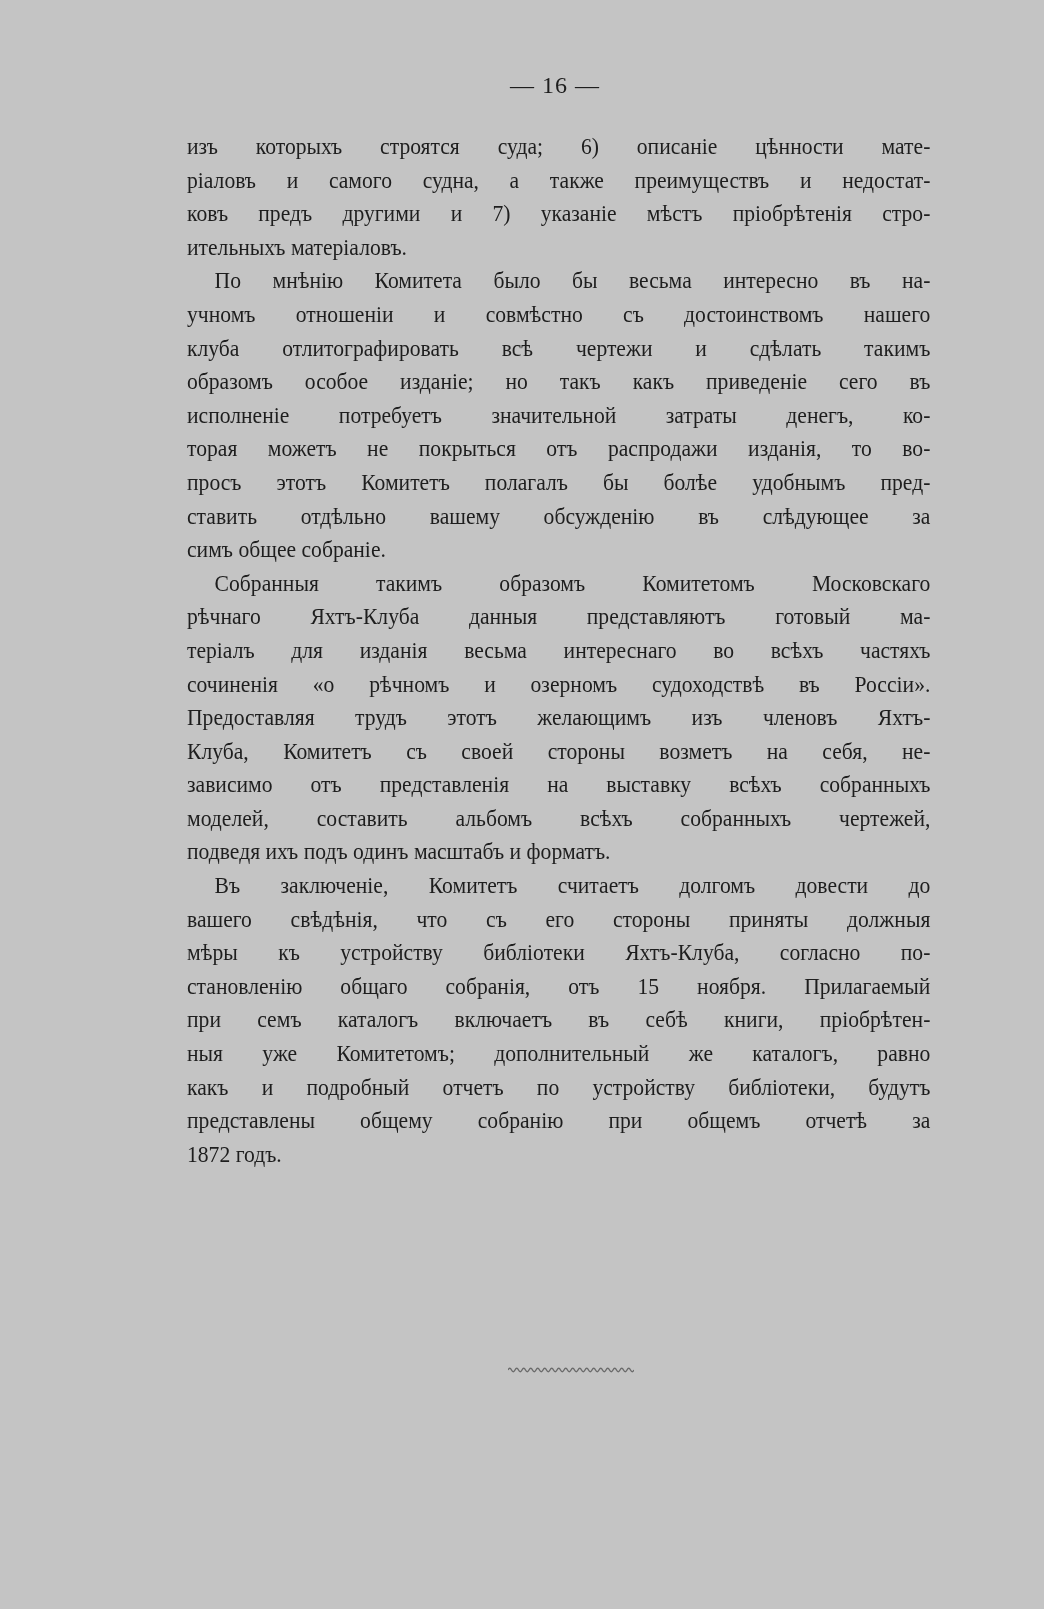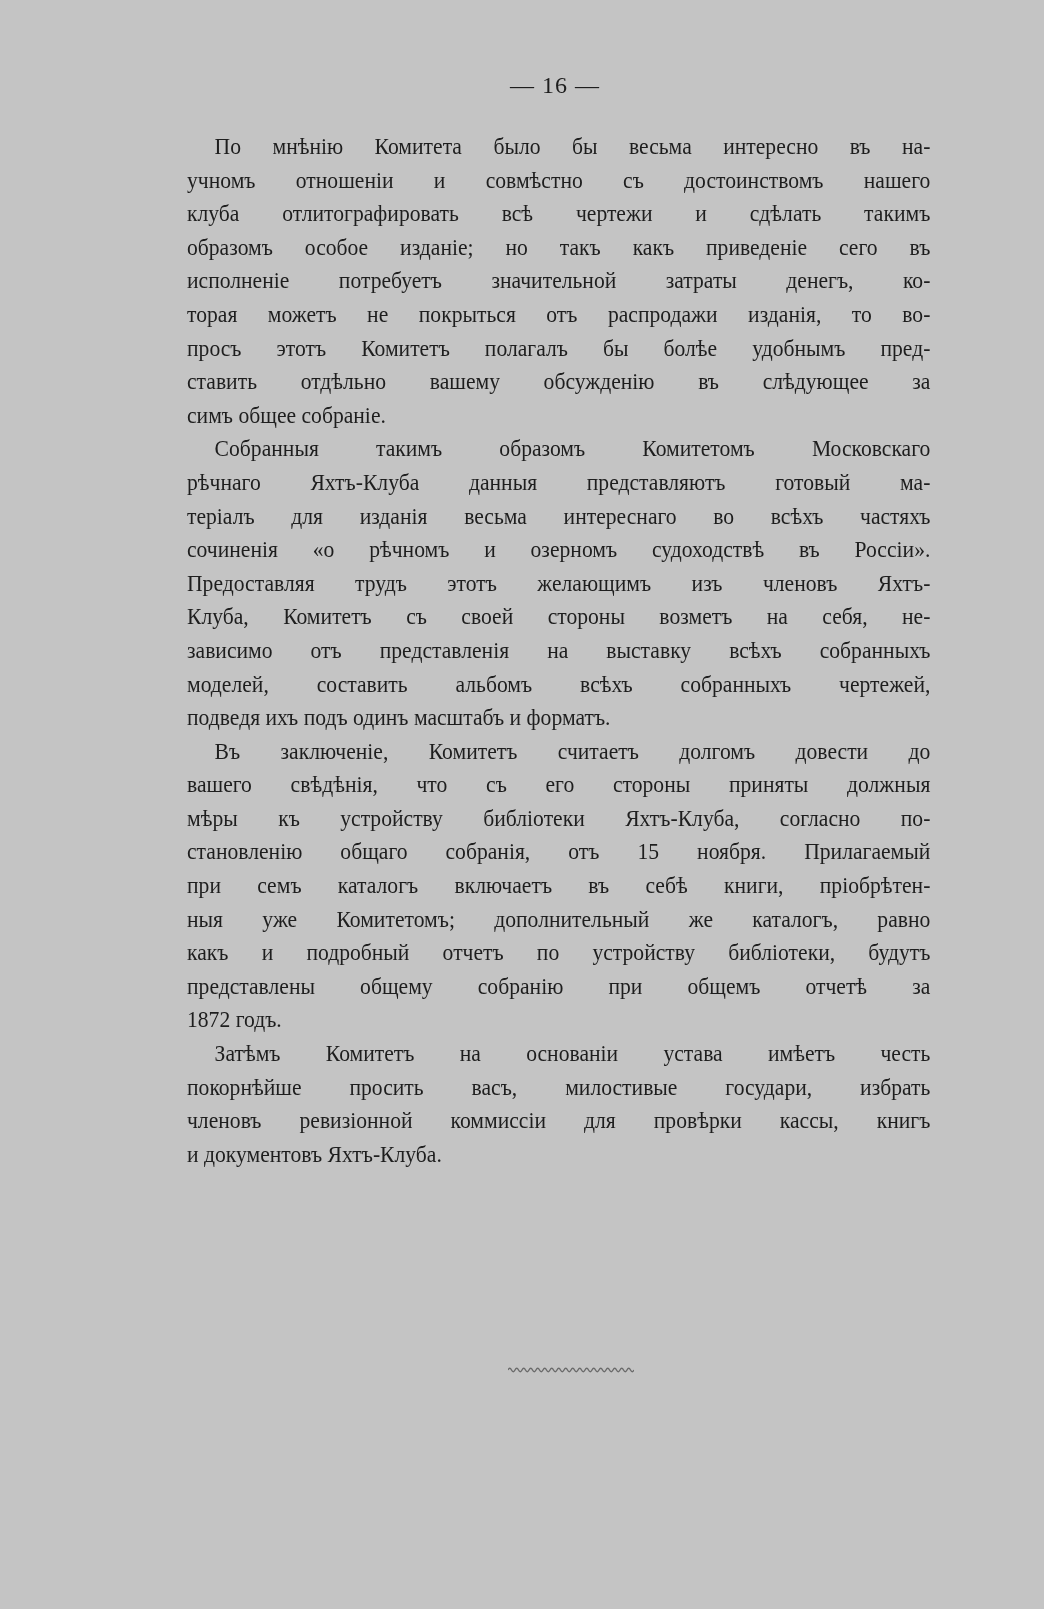"изъ которыхъ строятся суда; 6)" div { html: none -> <div> <div>изъ которыхъ строятся суда; 6) описаніе цѣнности мате-</div> <div>ріаловъ и самого судна, а также преимуществъ и недостат-</div> <div>ковъ предъ другими и 7) указаніе мѣстъ пріобрѣтенія стро-</div> <div>ительныхъ матеріаловъ.</div> </div> }
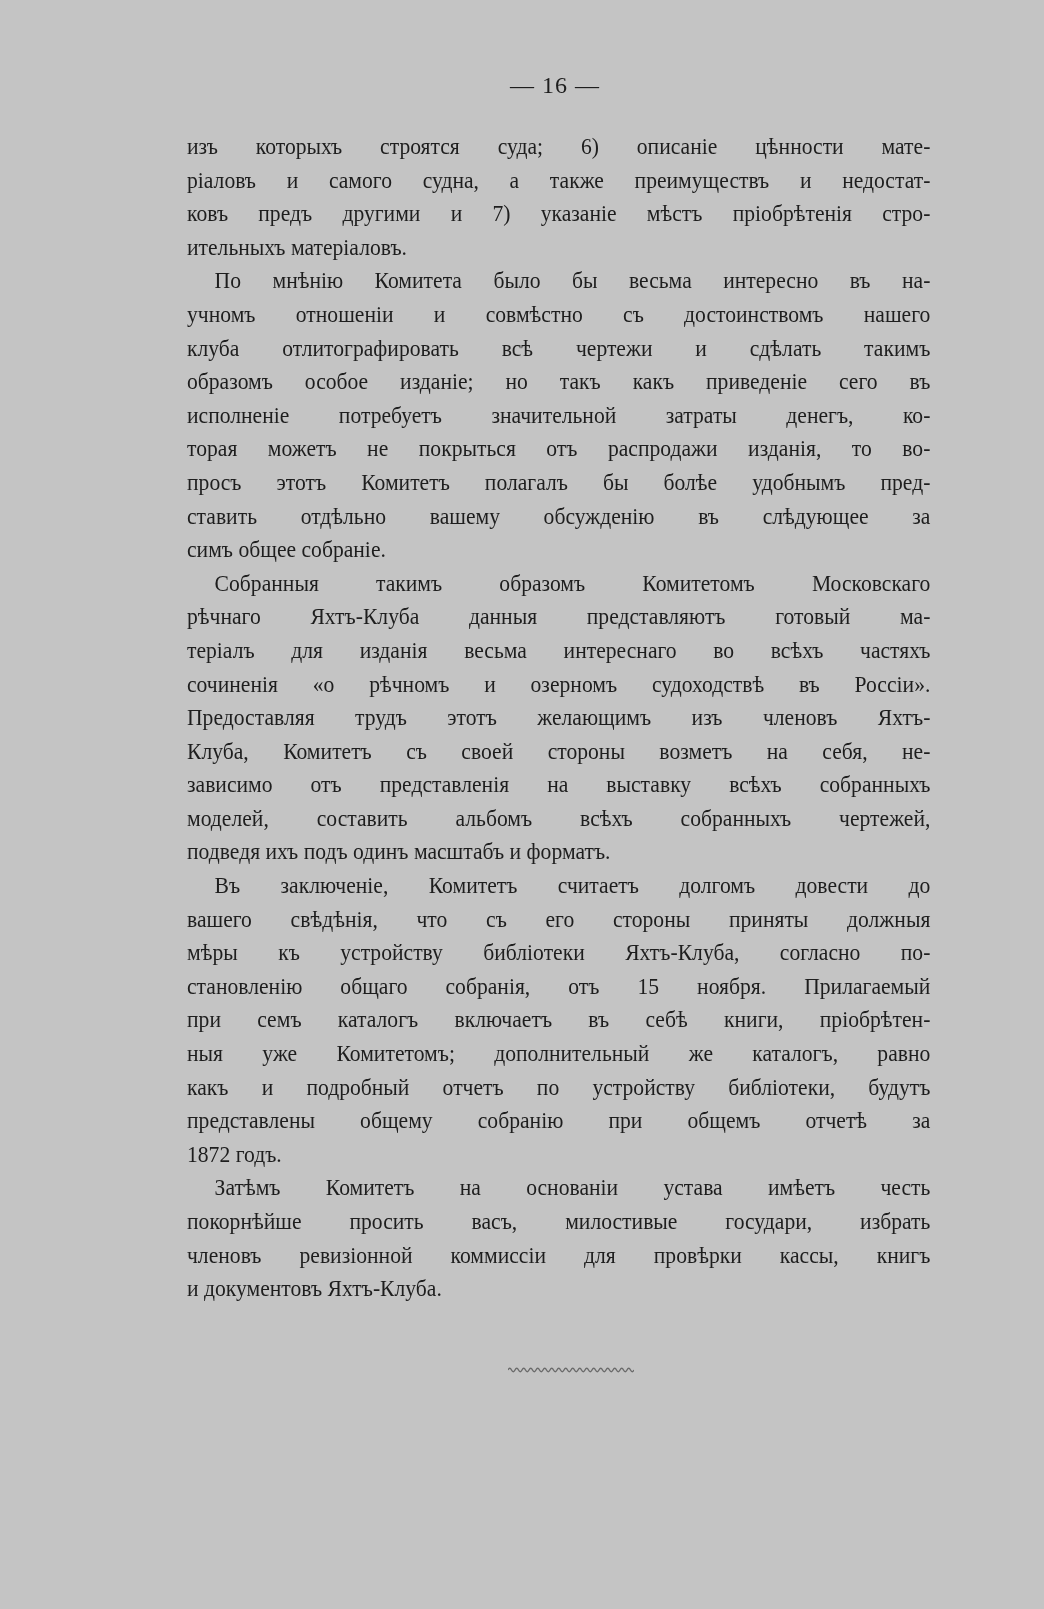"Затѣмъ Комитетъ на основаніи устава" div { html: <div> <div>Затѣмъ Комитетъ на основаніи устава имѣетъ честь</div> <div>покорнѣйше просить васъ, милостивые государи, избрать</div> <div>членовъ ревизіонной коммиссіи для провѣрки кассы, книгъ</div> <div>и документовъ Яхтъ-Клуба.</div> </div> -> none }
